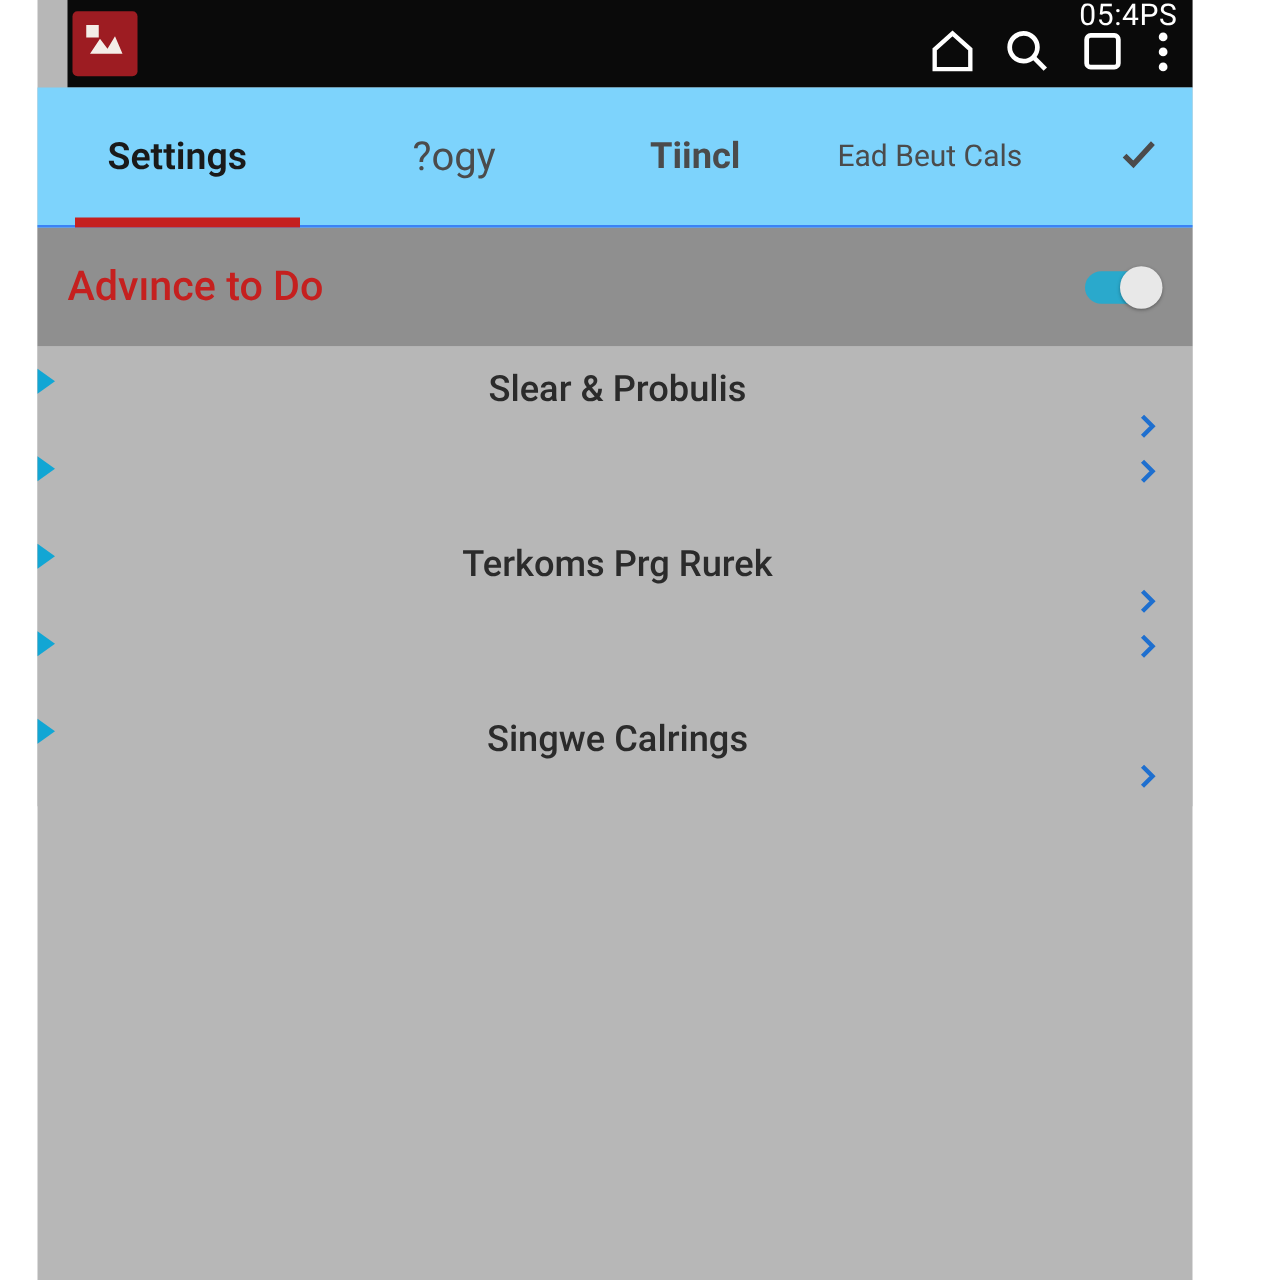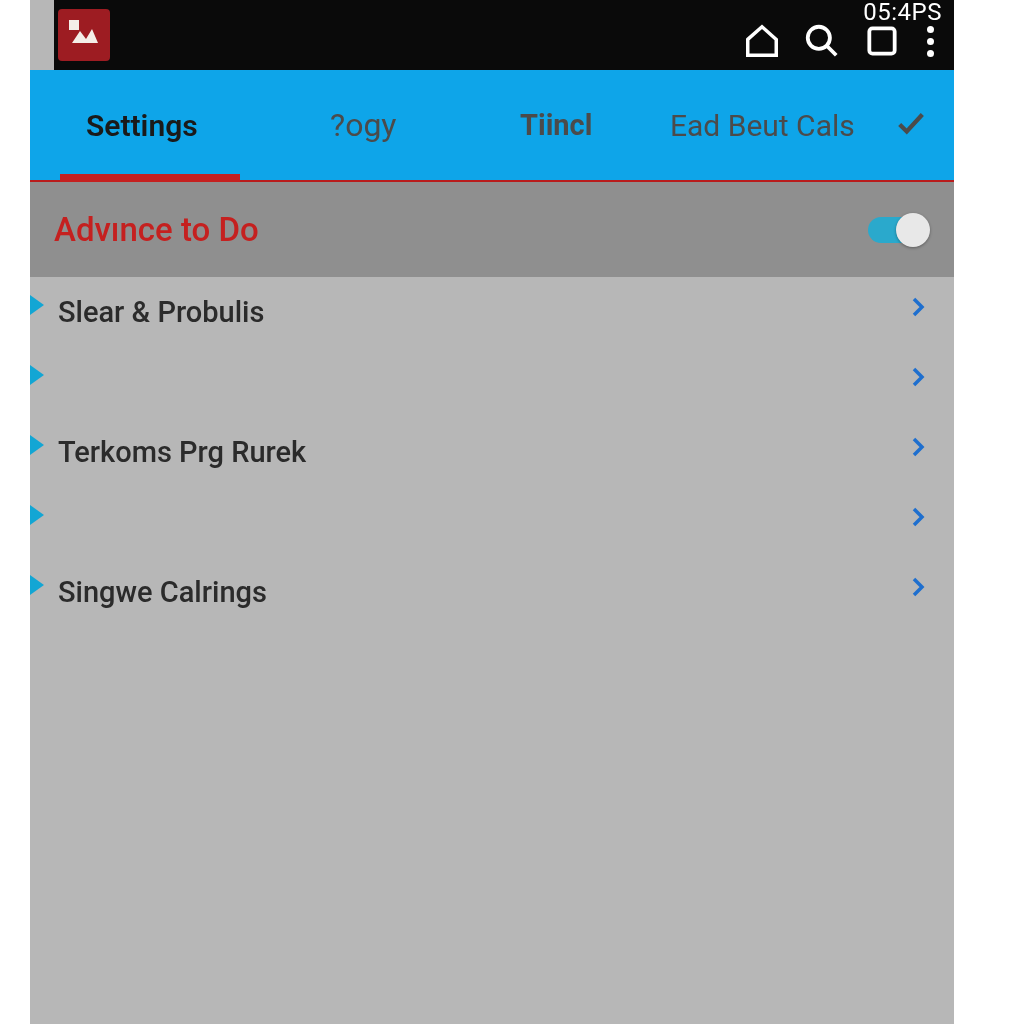"Settings" .tab-bar { background: #0ea5e9 -> #7dd3fc; border-bottom: 2px solid #b91c1c -> 2px solid #3b82f6 }
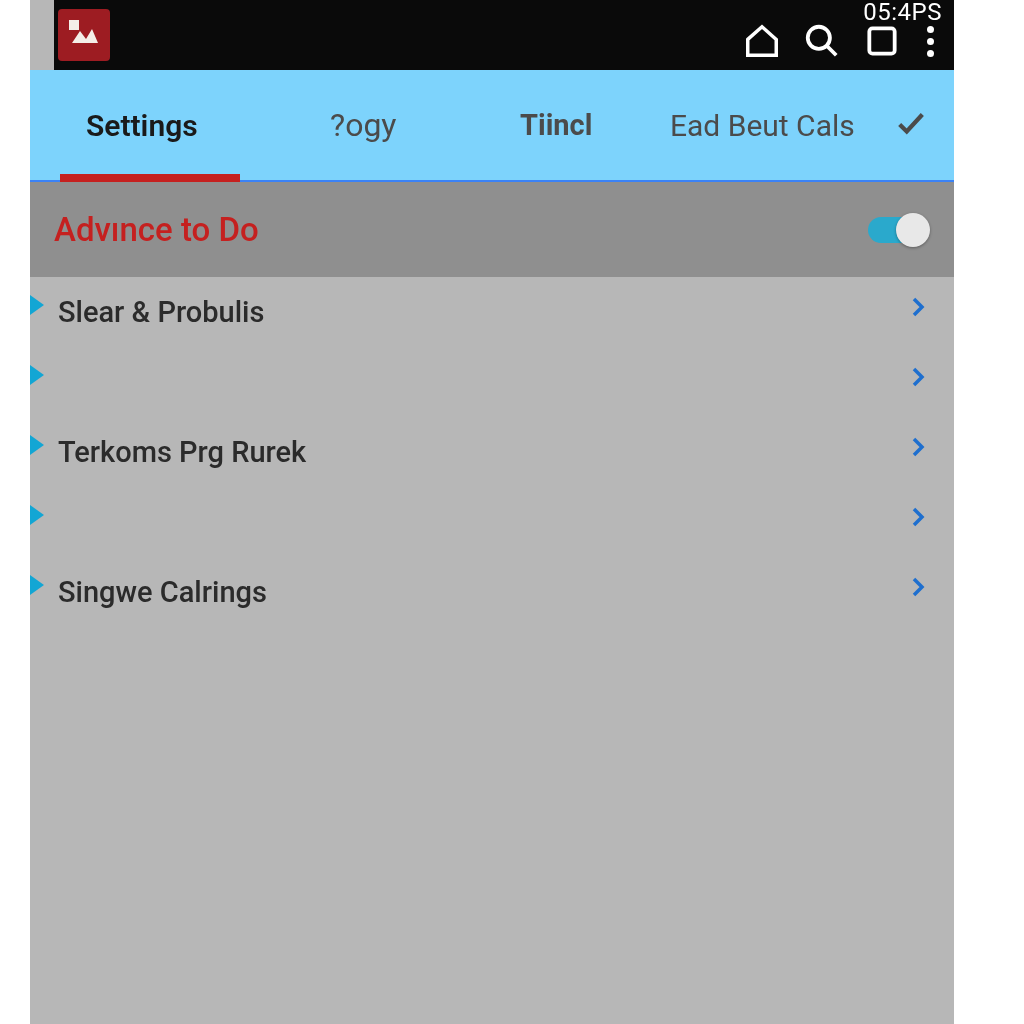"Ead Beut Cals" .tab-ead { font-size: 30px -> 24px }
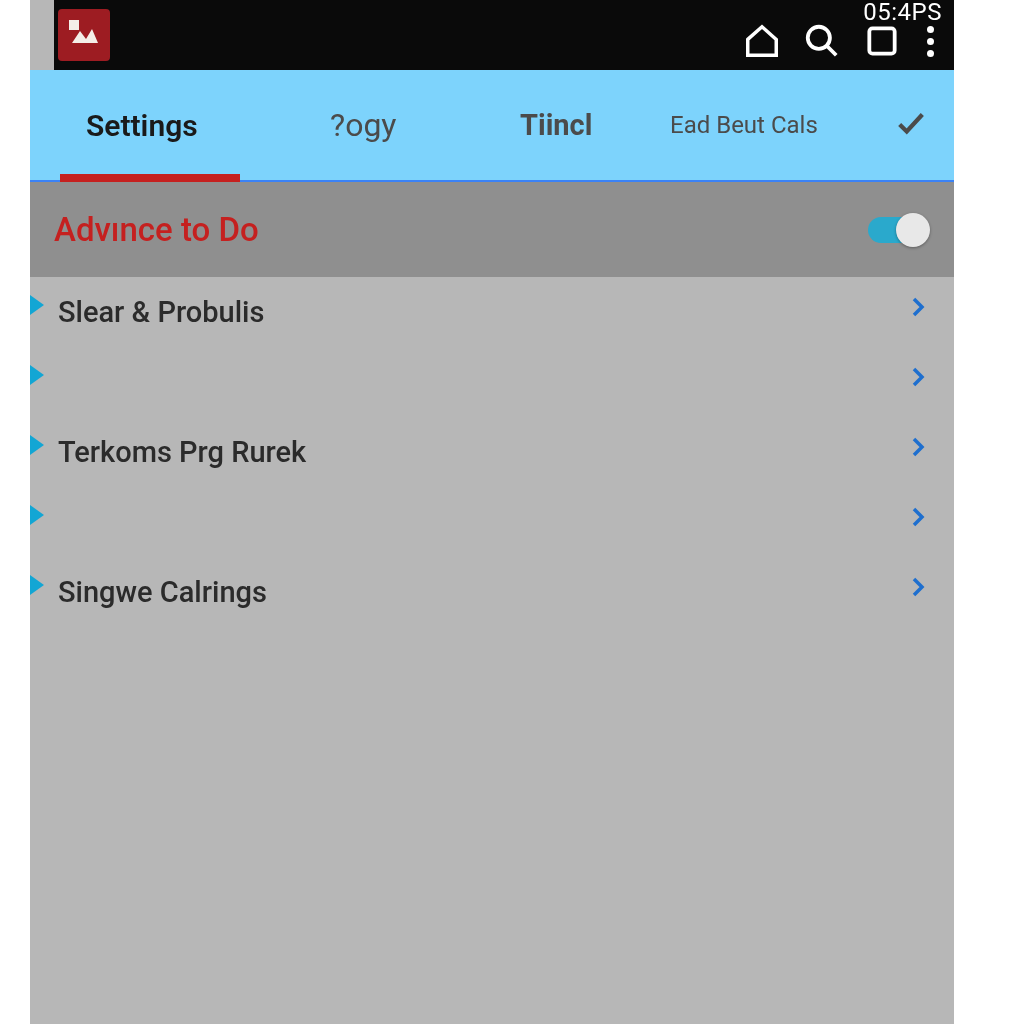"Slear & Probulis" .list-item { align-items: none -> center; flex-direction: none -> column }
